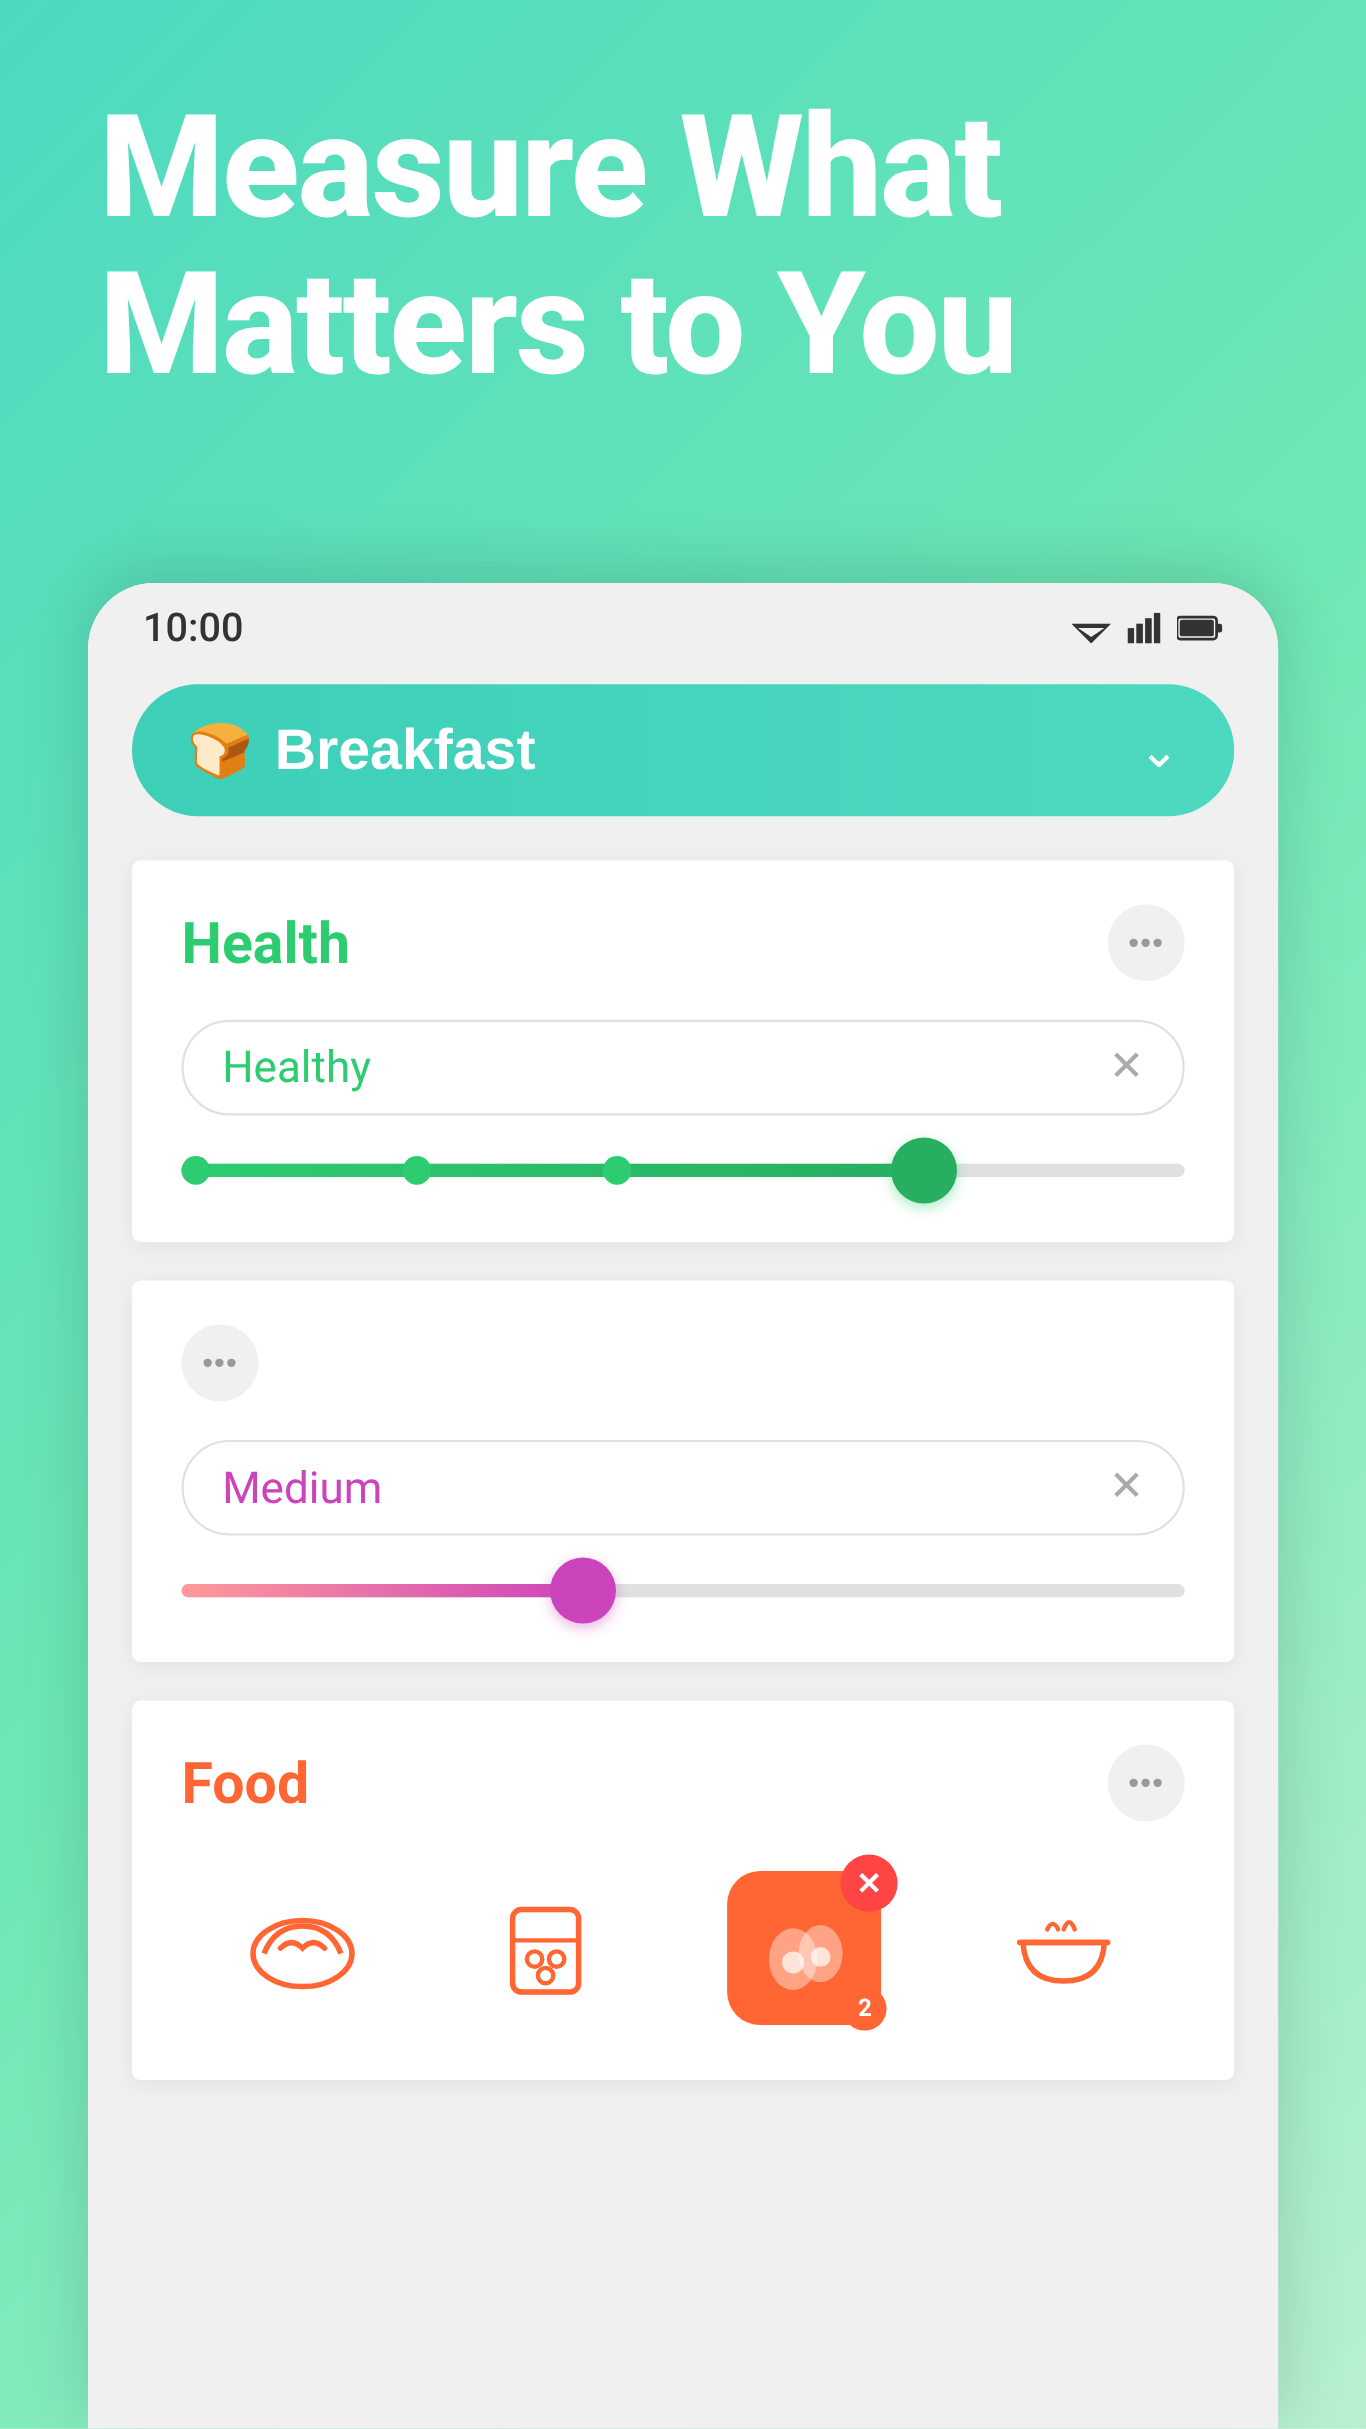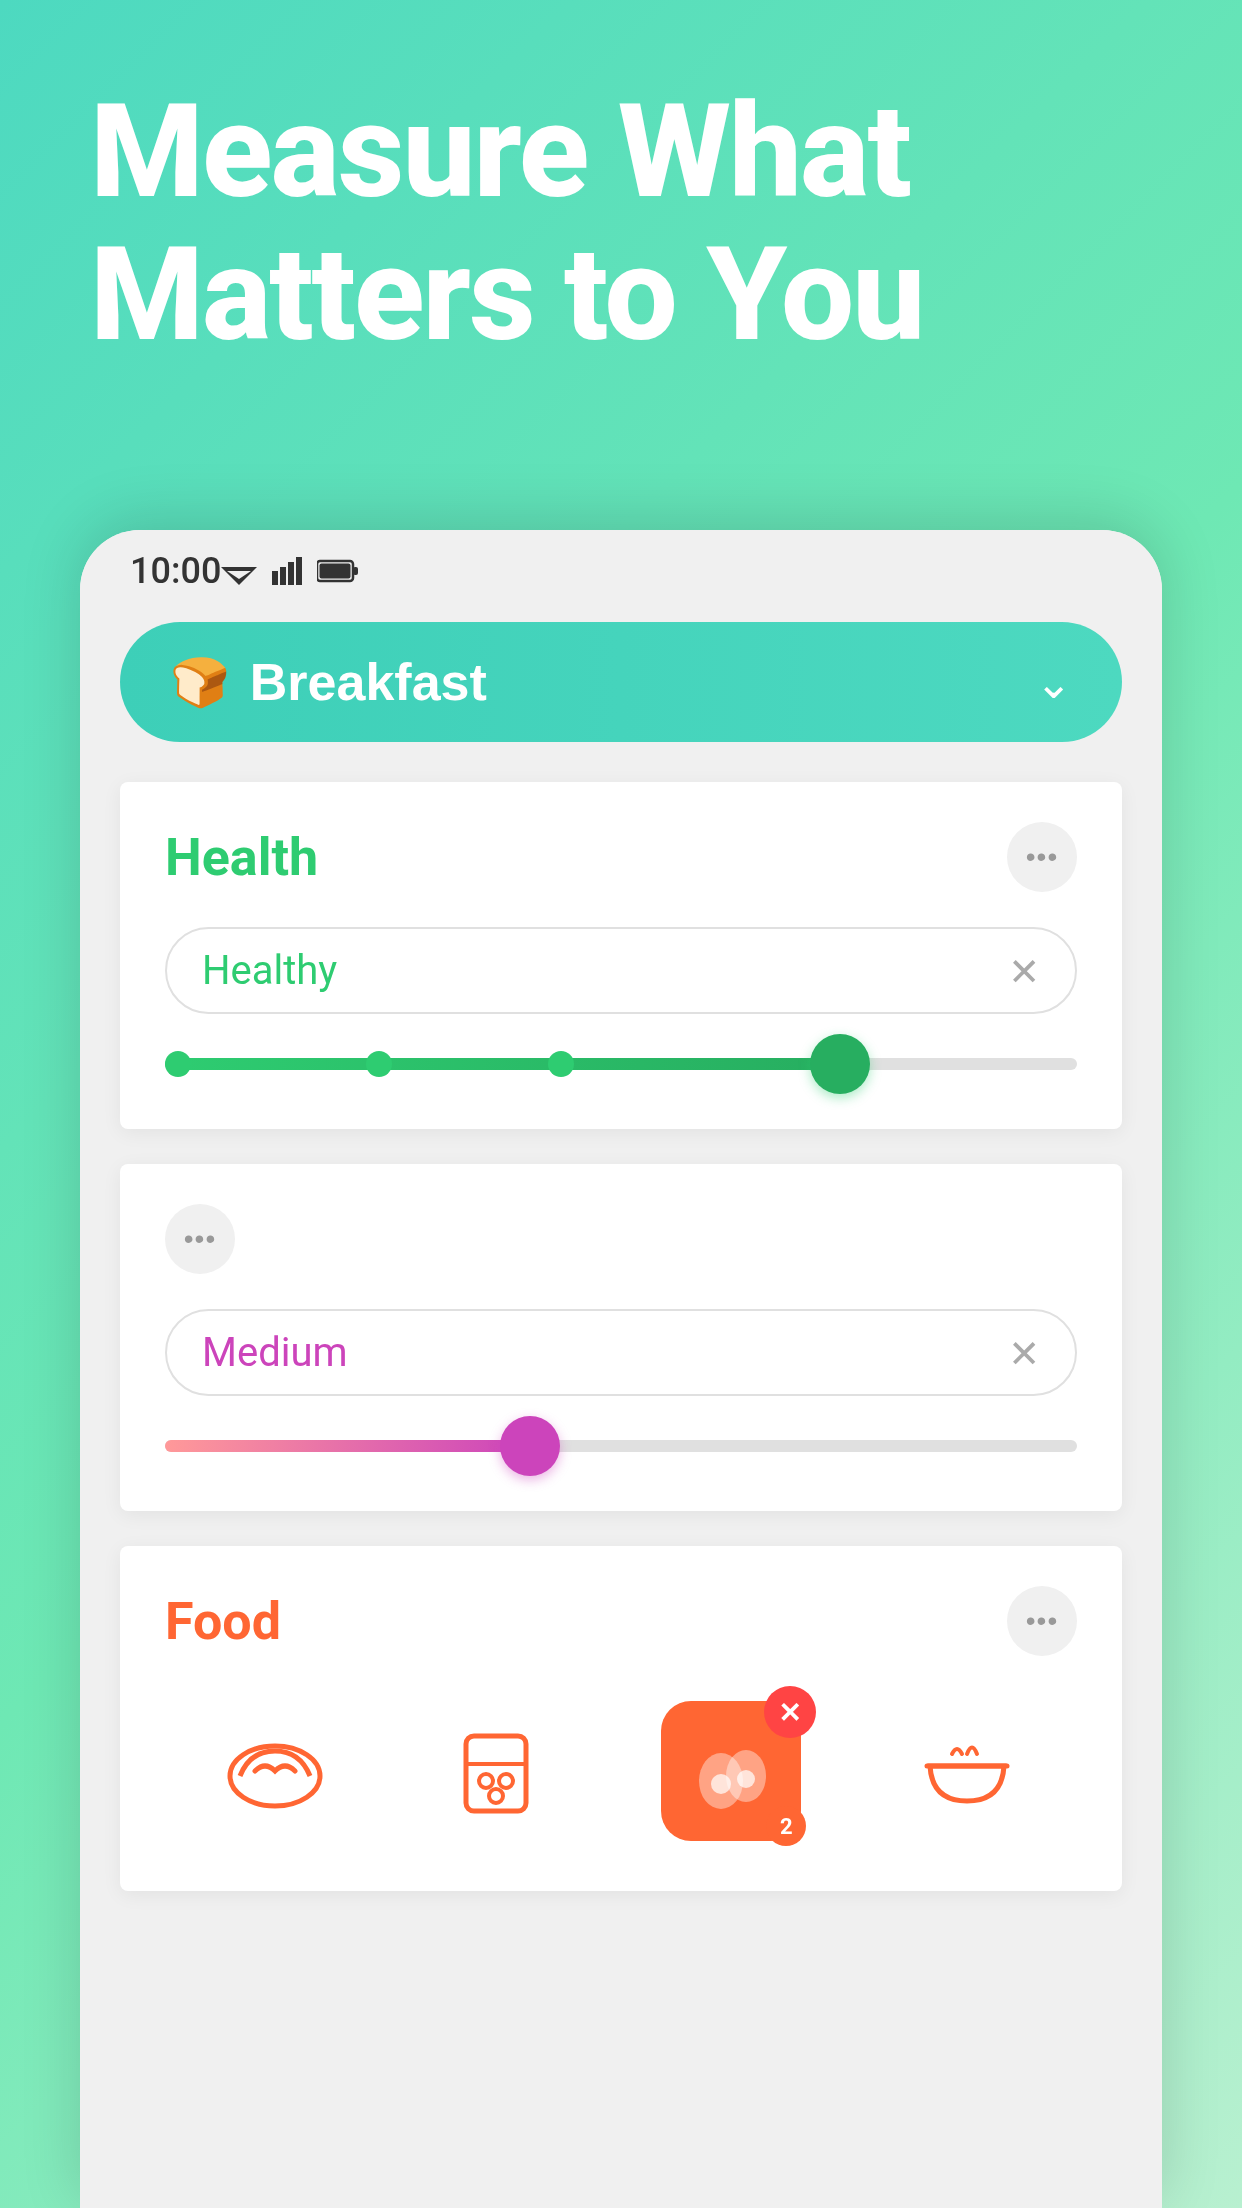"10:00" .status-bar { justify-content: none -> space-between }
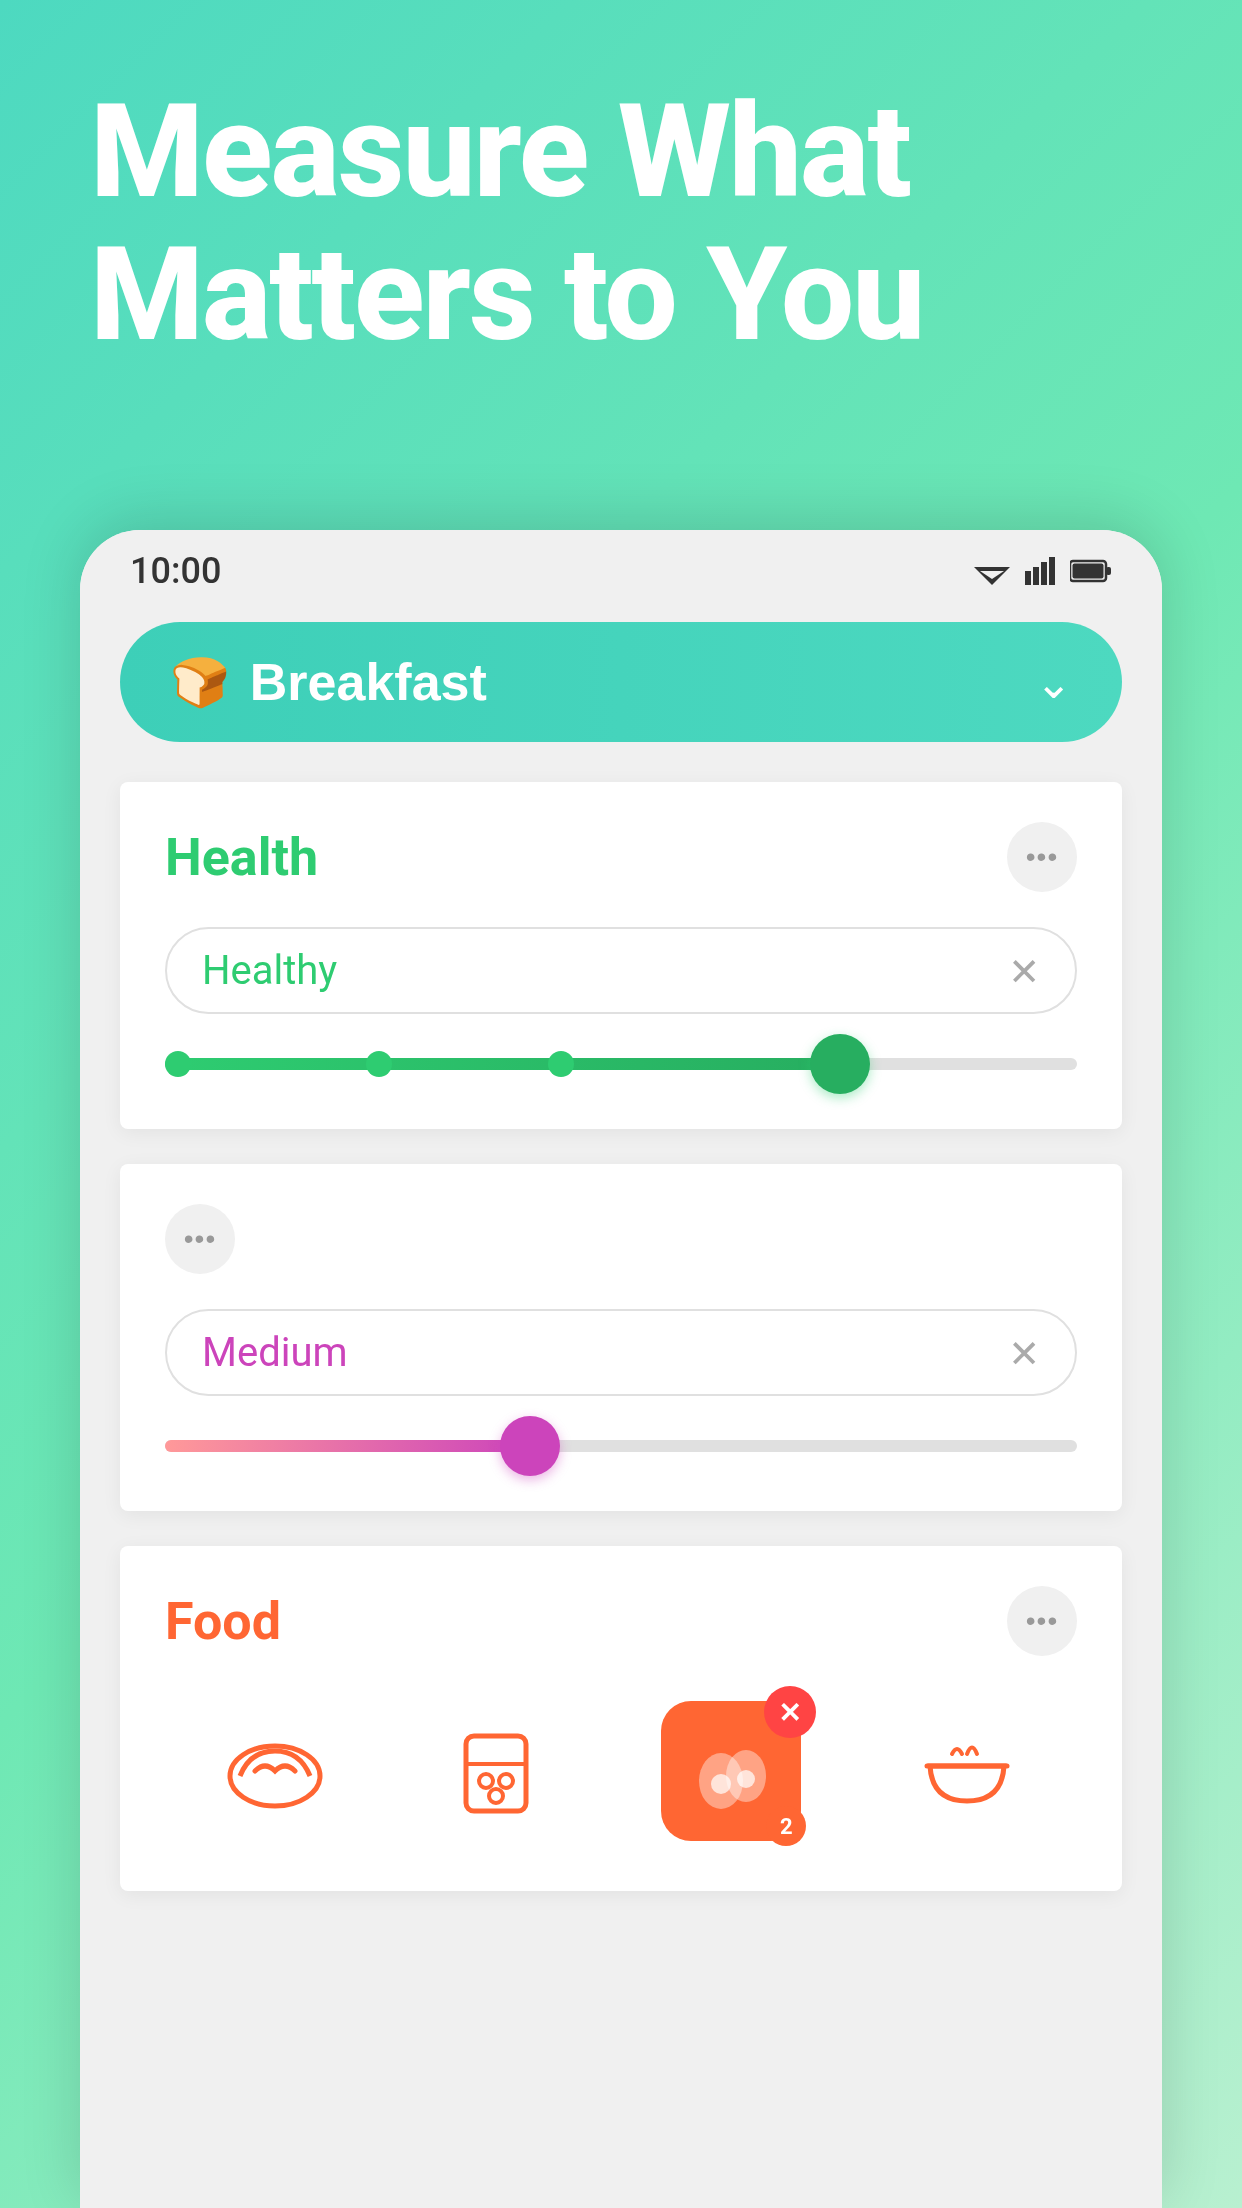"Healthy" .tag-chip { align-items: flex-end -> flex-start }
